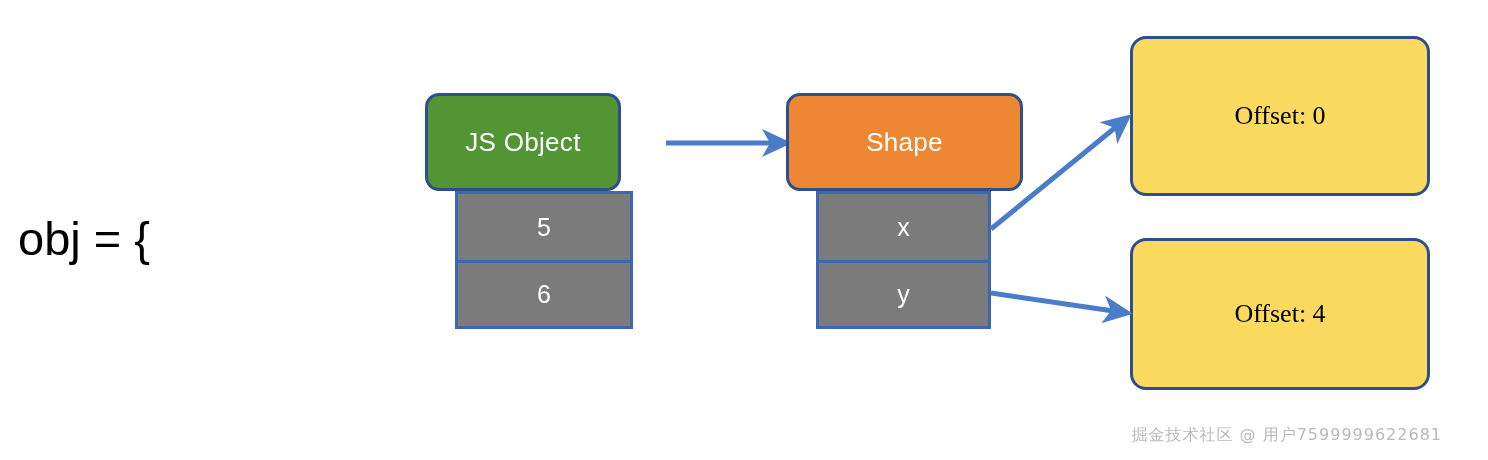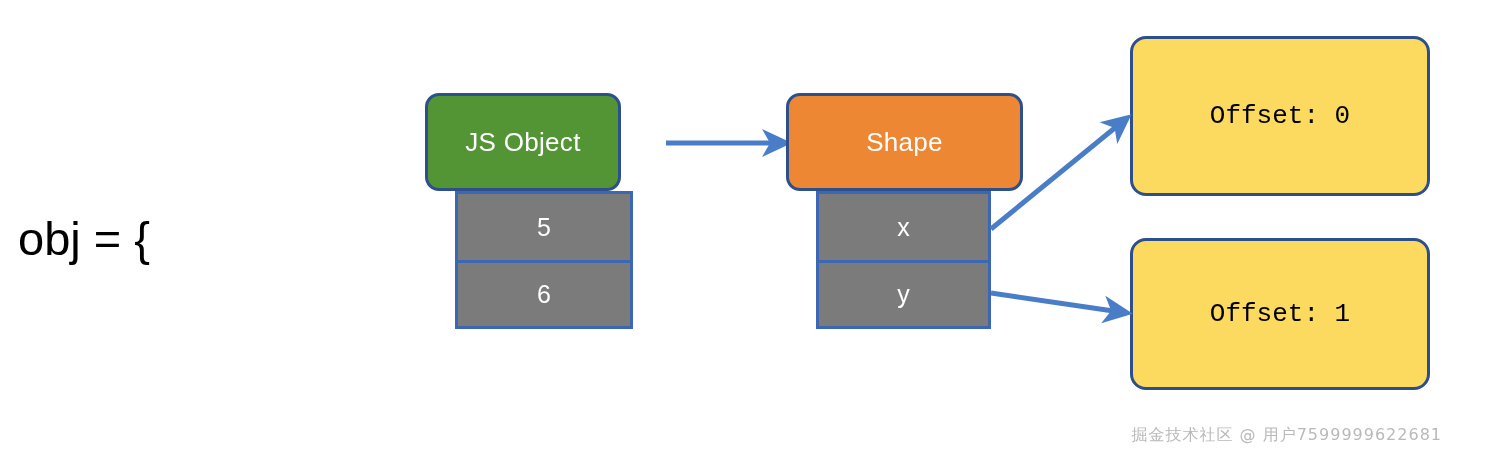"Offset: 0" .offset-box { font-family: Liberation Mono, monospace -> Liberation Serif, serif }
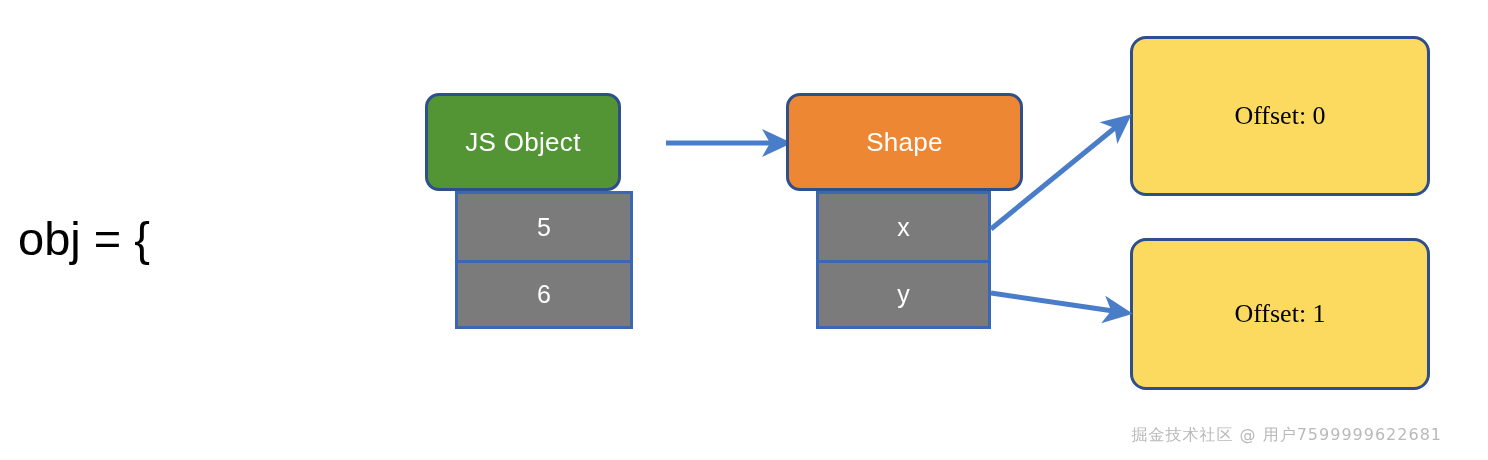"Offset: 1" div.offset-box { text: 1 -> 4 }
